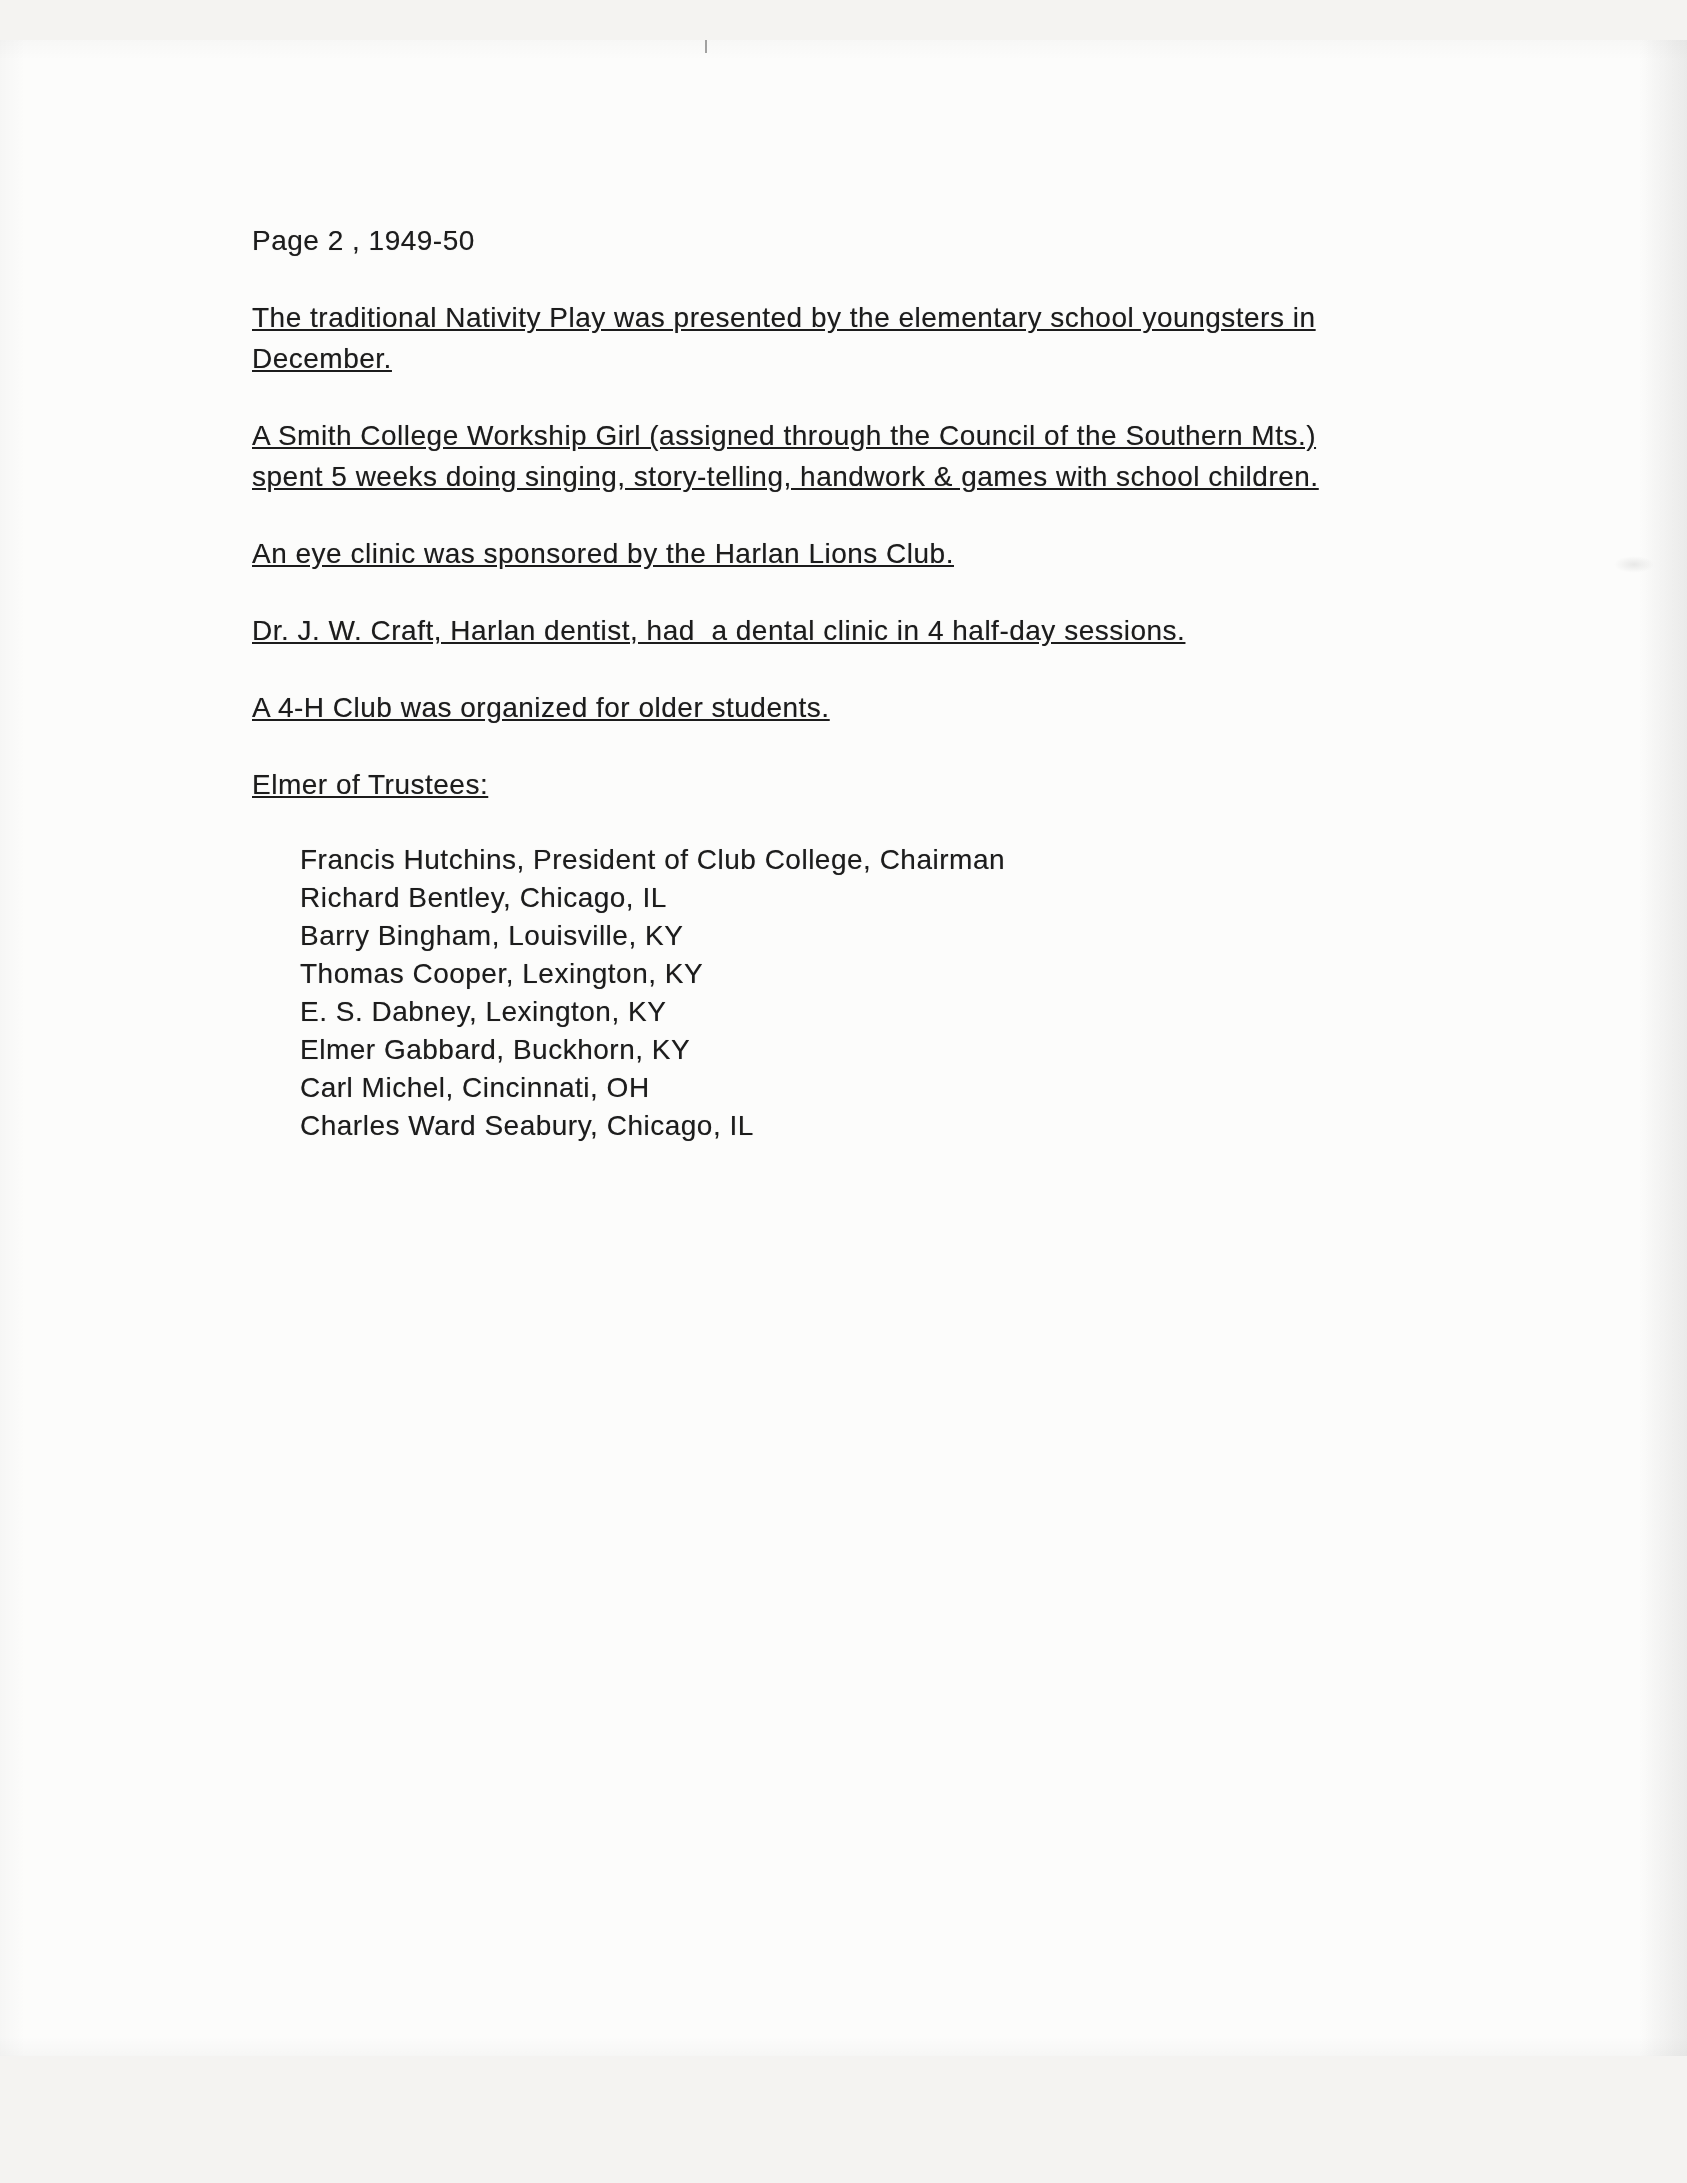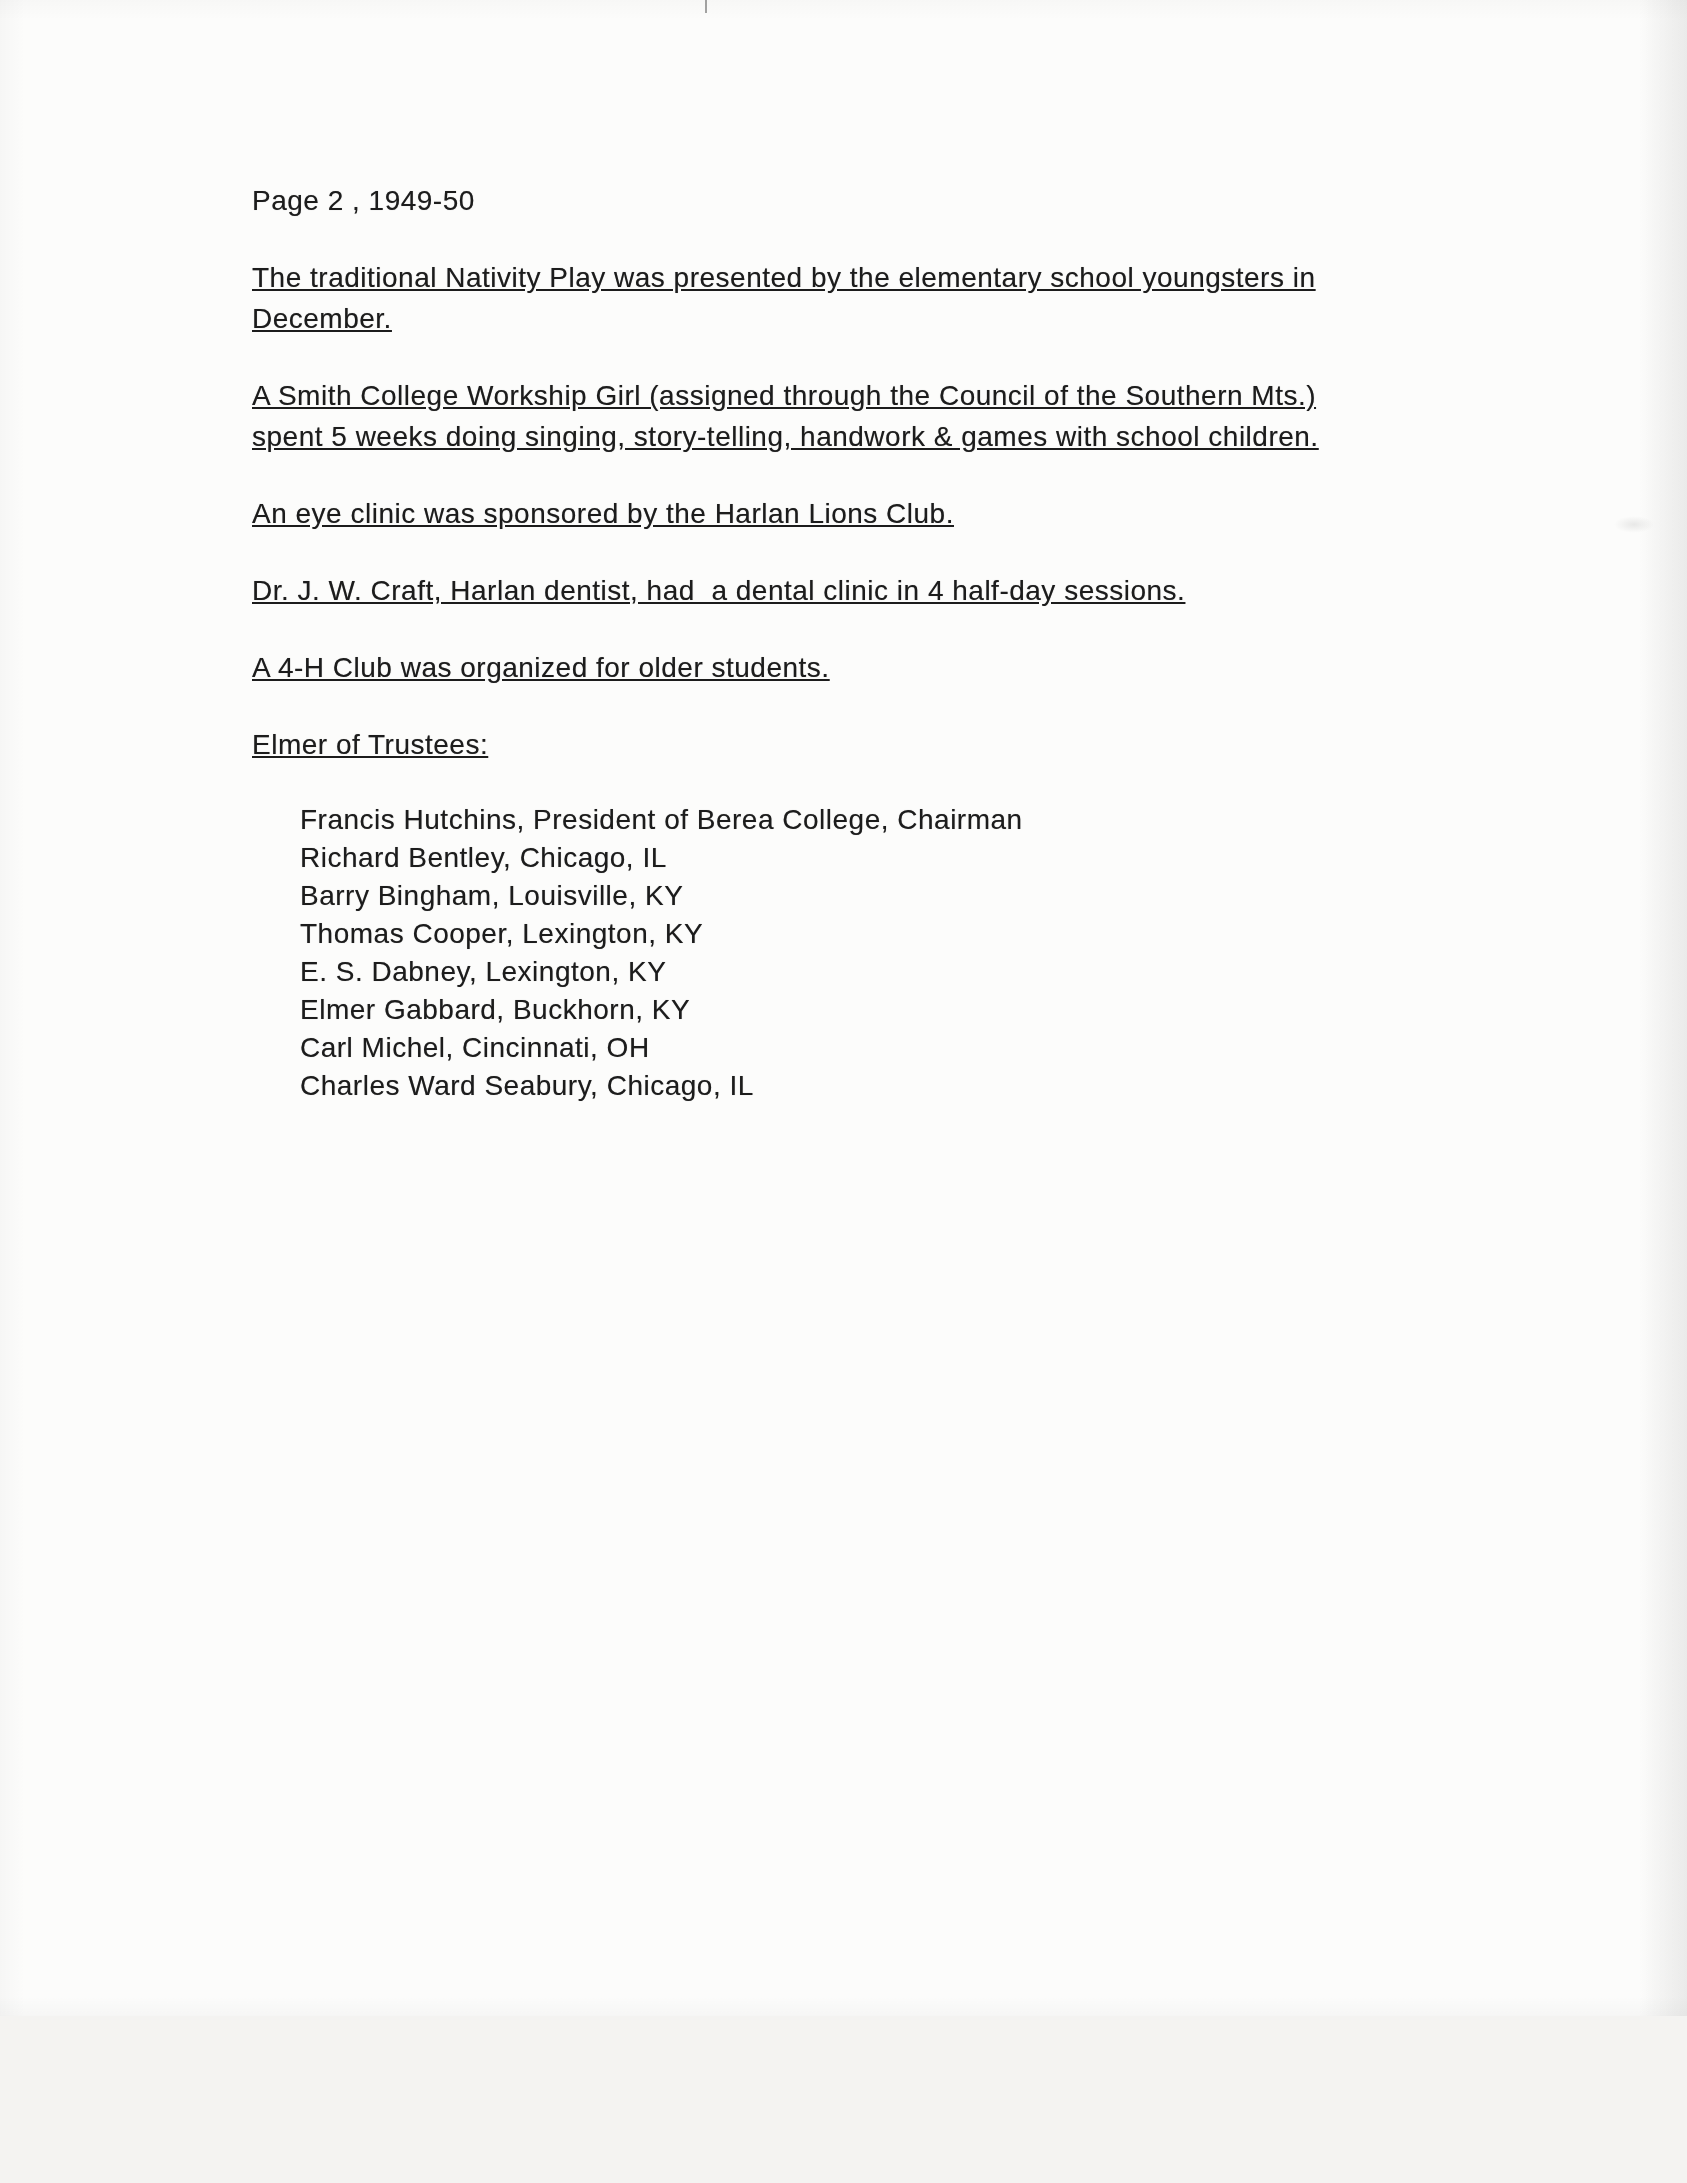"Page 2 , 1949-50" .scan-page { margin-top: none -> 40px }
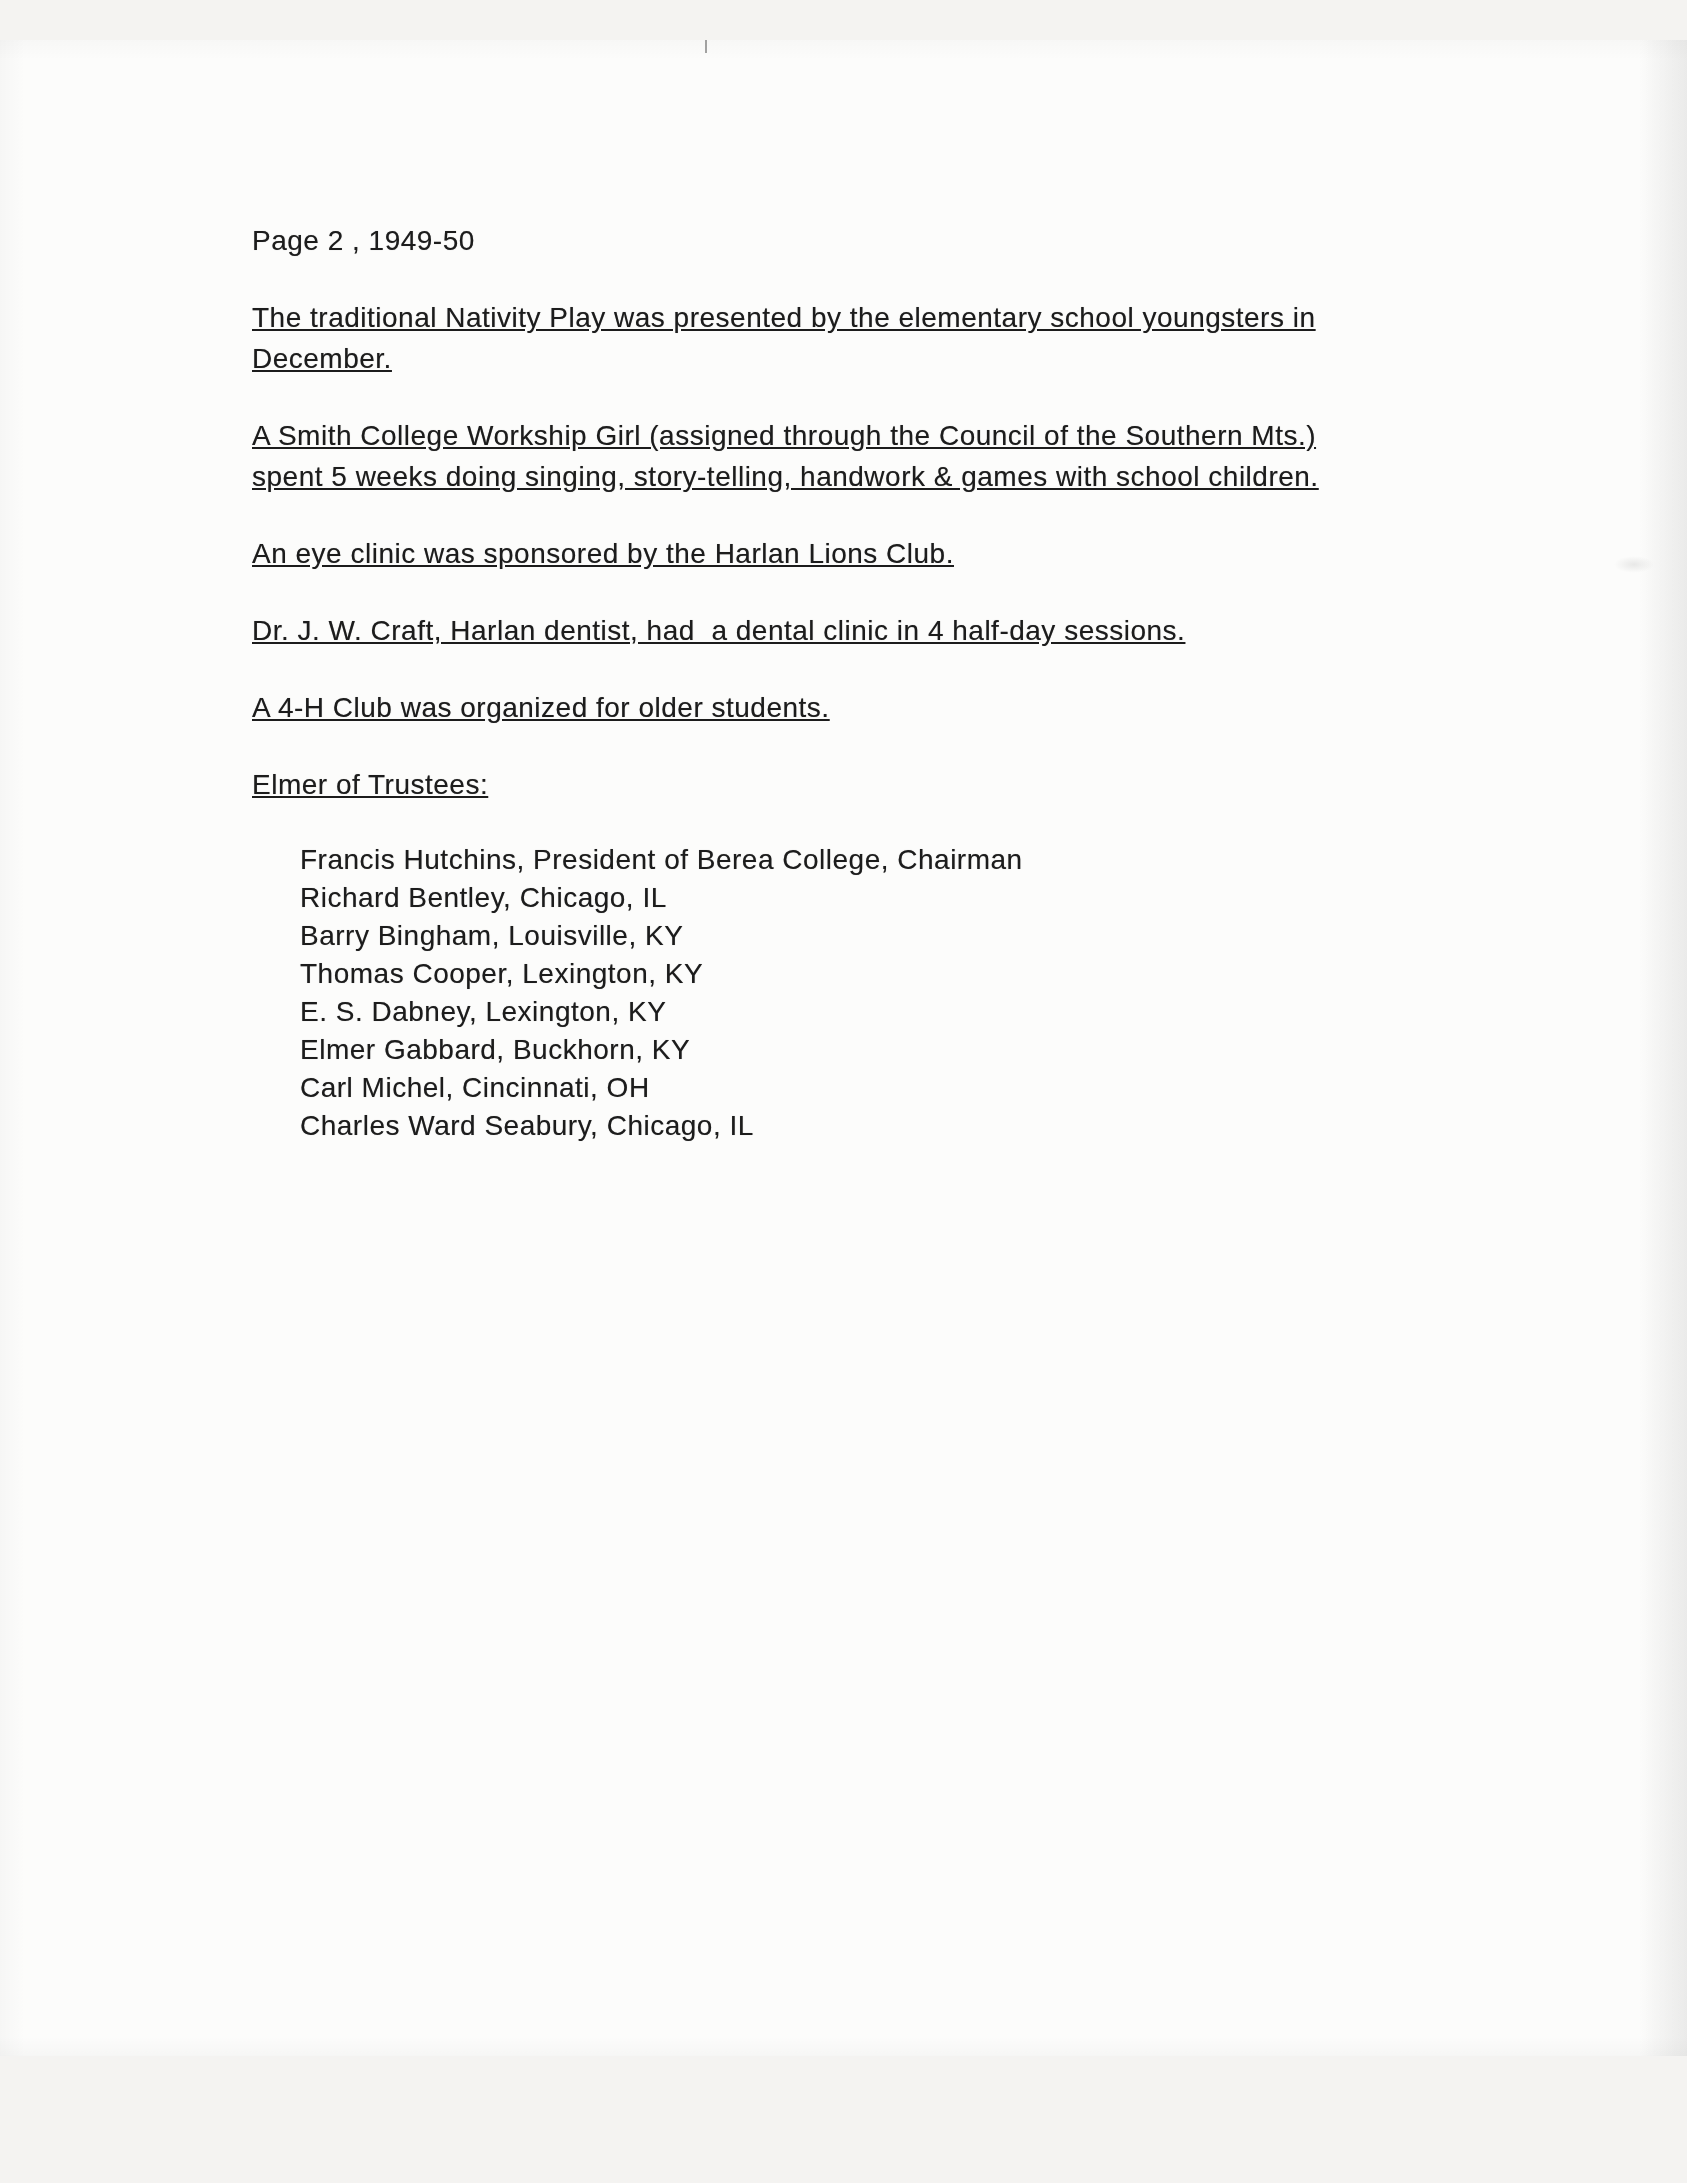"Francis Hutchins, President of Berea" li { text: Berea -> Club }
